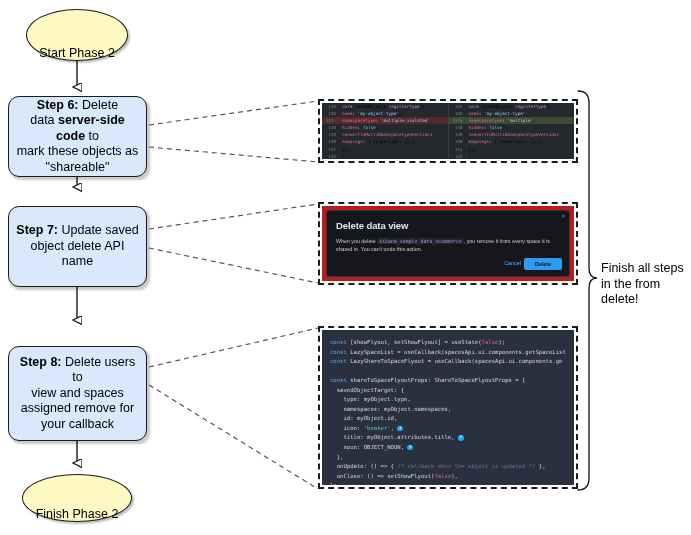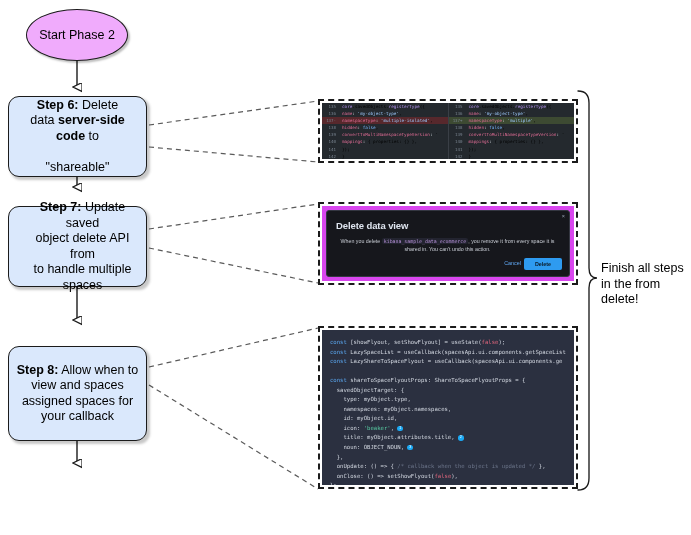"Start Phase 2" .terminator { align-items: none -> flex-end; background: #f0abfc -> #fef9c3 }
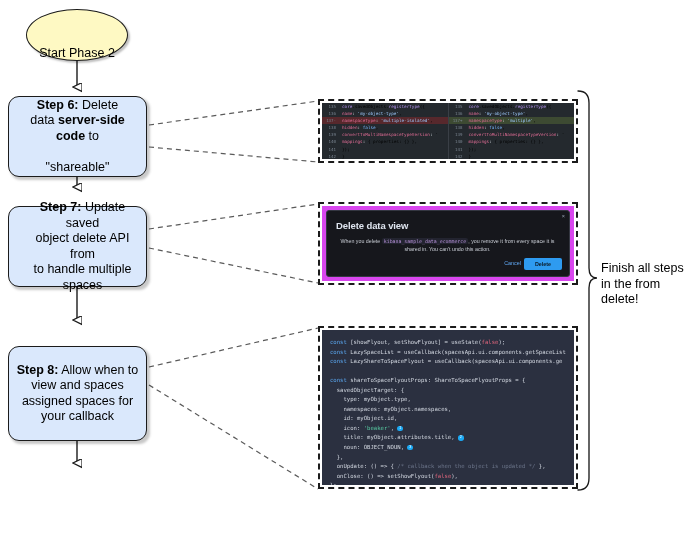"mark these objects as" span { html: none -> <span>mark these objects as</span> }
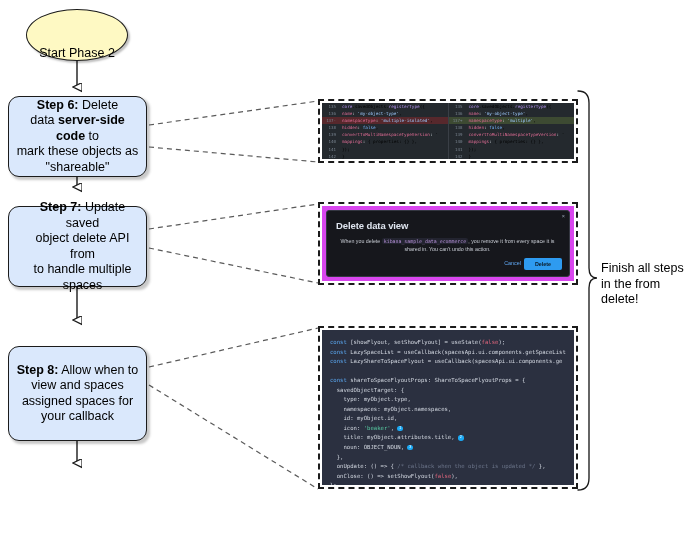"Step 7: Update saved" div.node { padding-left: 16px -> none }
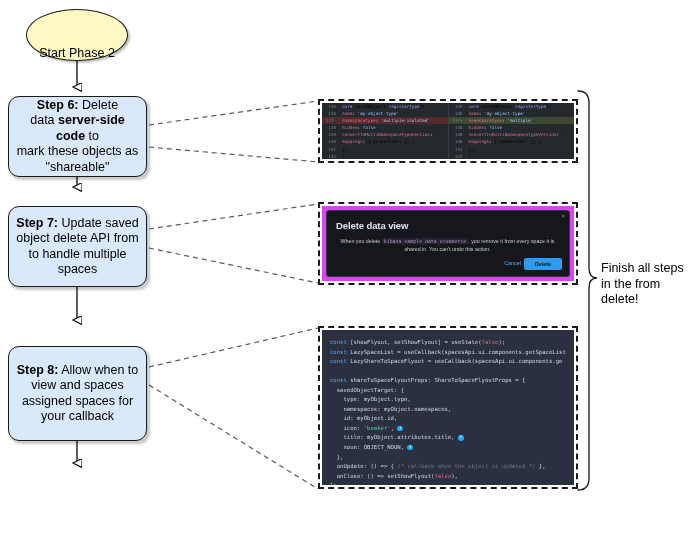"Delete data view" .modalshot { background: #d946ef -> #b91c1c; text-align: center -> none }
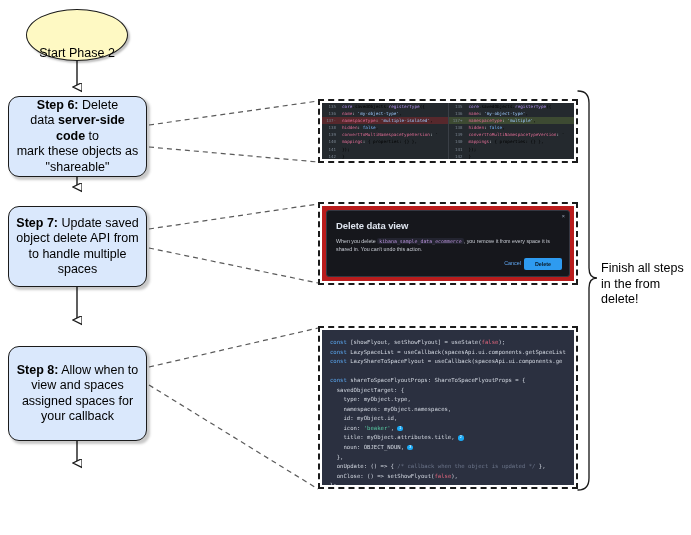"object delete API from" span { text: from -> name }
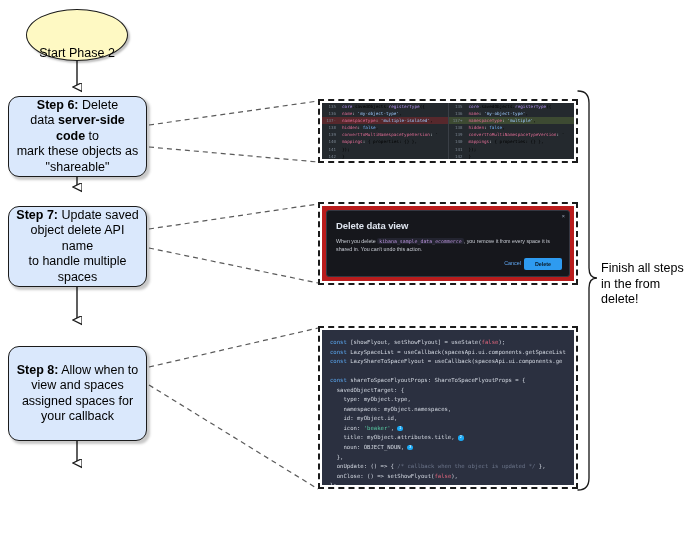"to handle multiple spaces" span { html: <span>to handle multiple spaces</span> -> none }
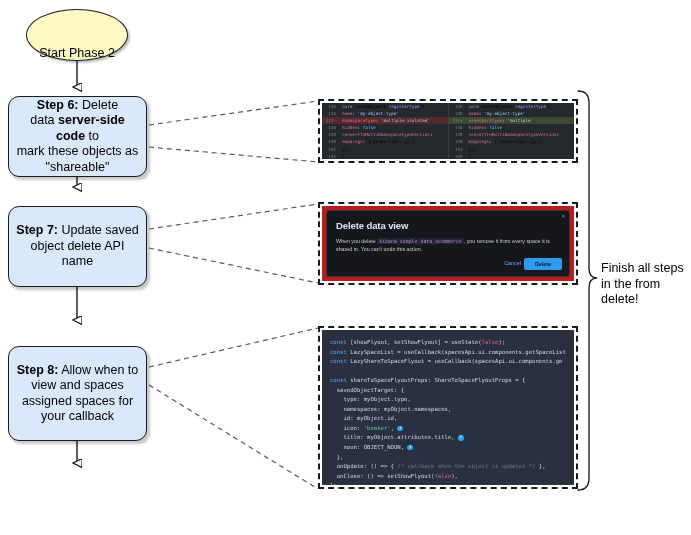"Allow when to" span { text: Allow when -> Delete users }
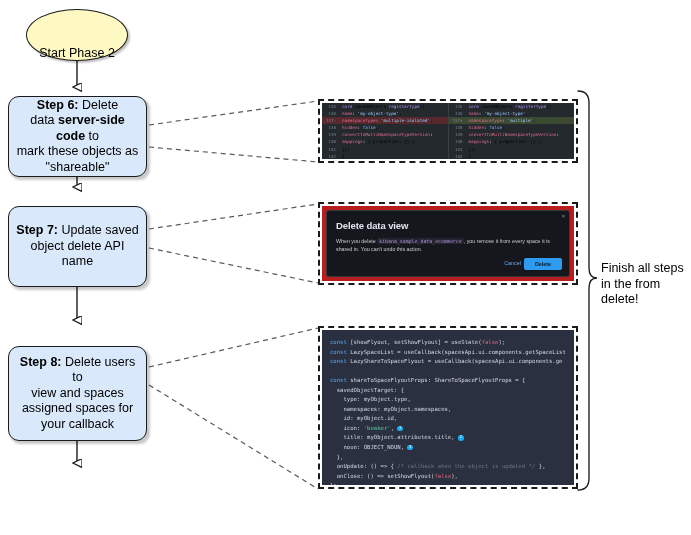"assigned spaces for" span { text: spaces -> remove }
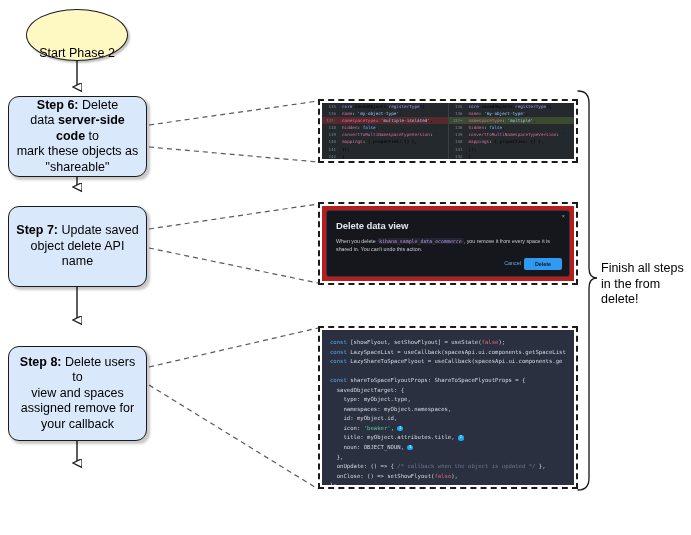"Finish Phase 2" div.node { html: none -> <div> <span>Finish Phase 2</span> </div> }
